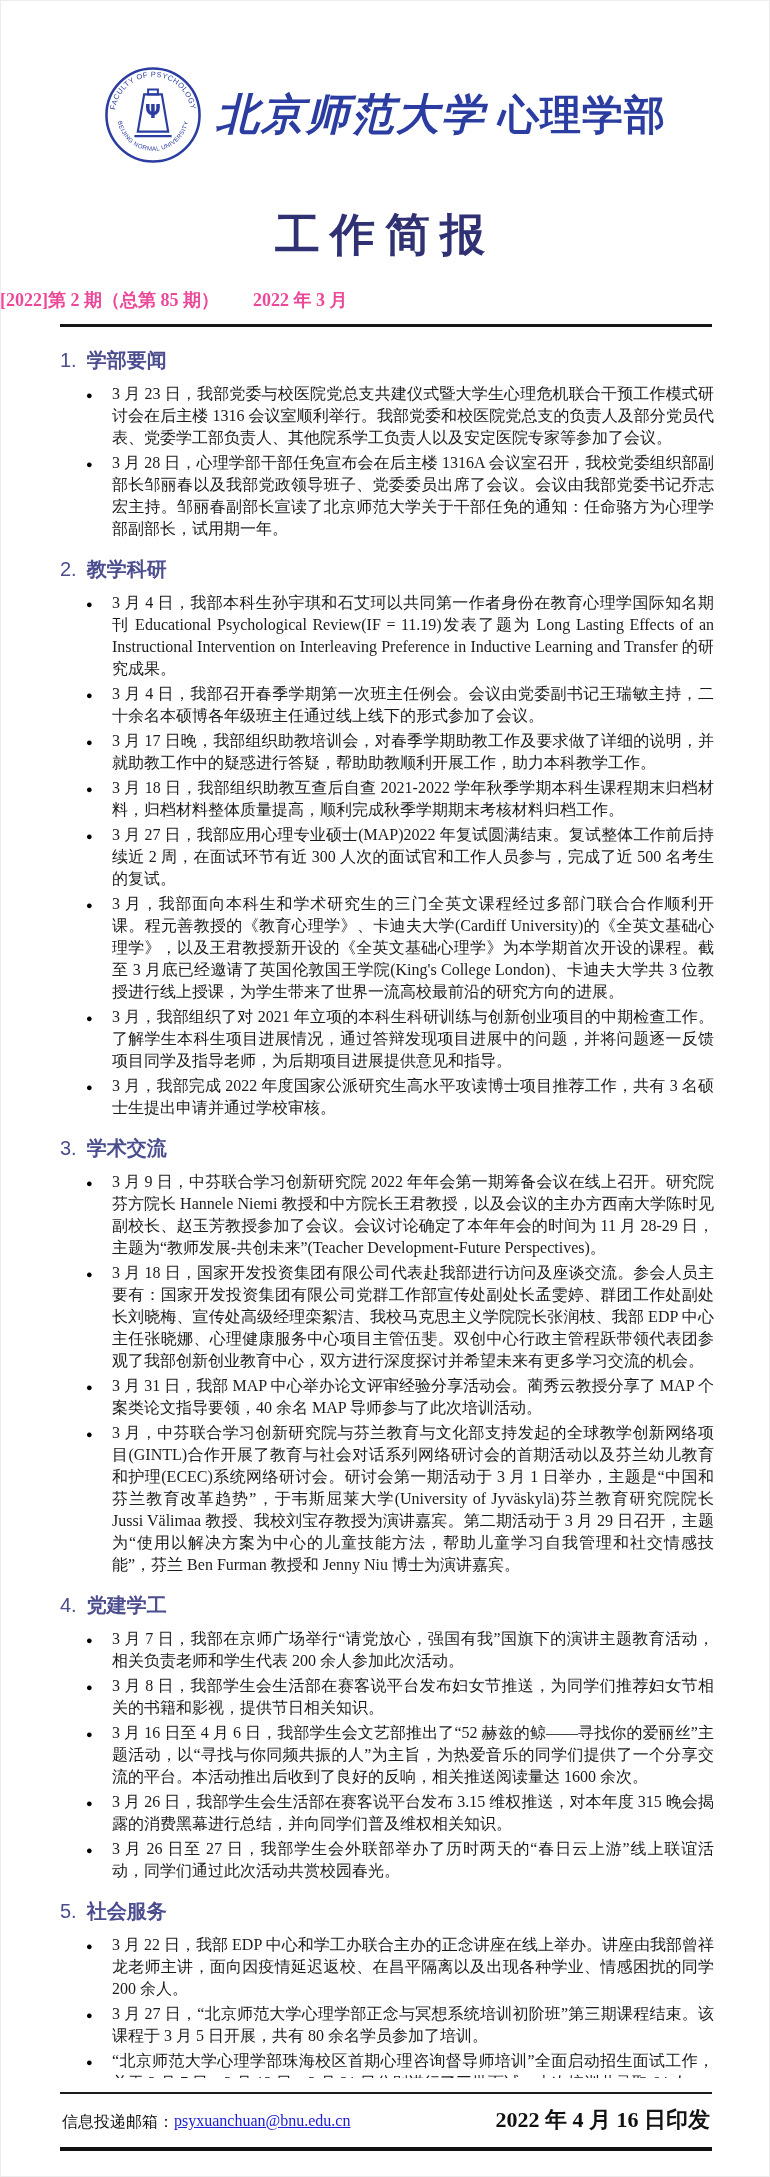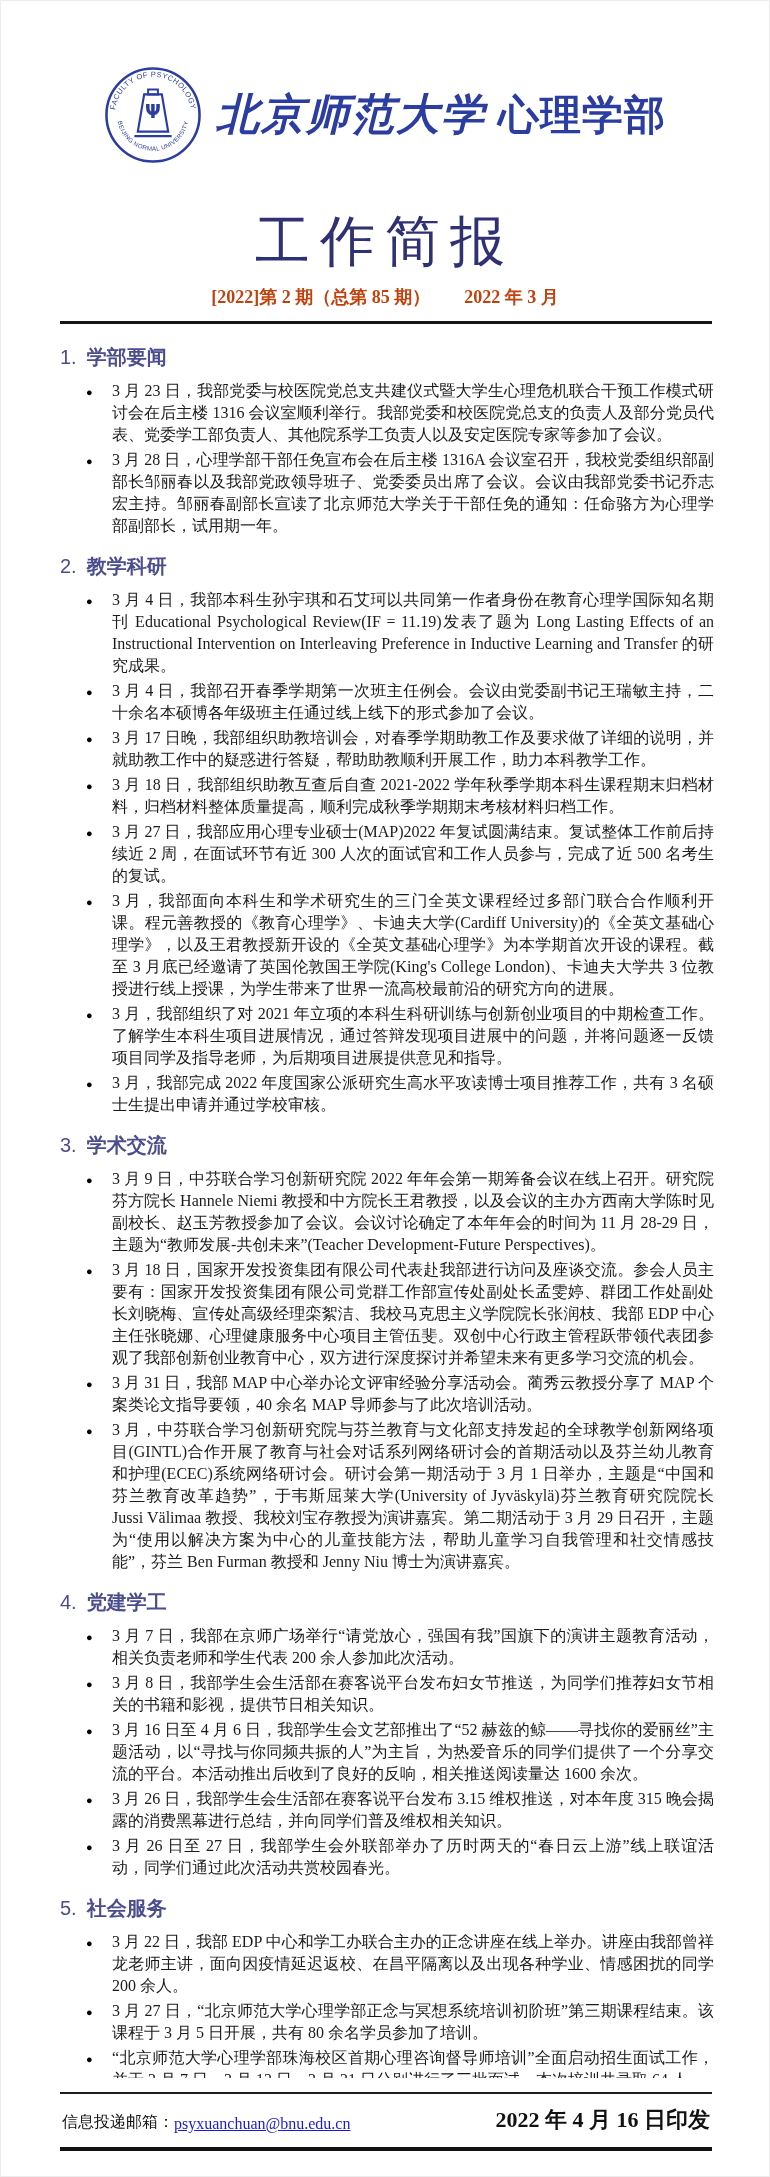"工作简报" .doc-title { font-size: 55px -> 45px; font-weight: 400 -> 700 }
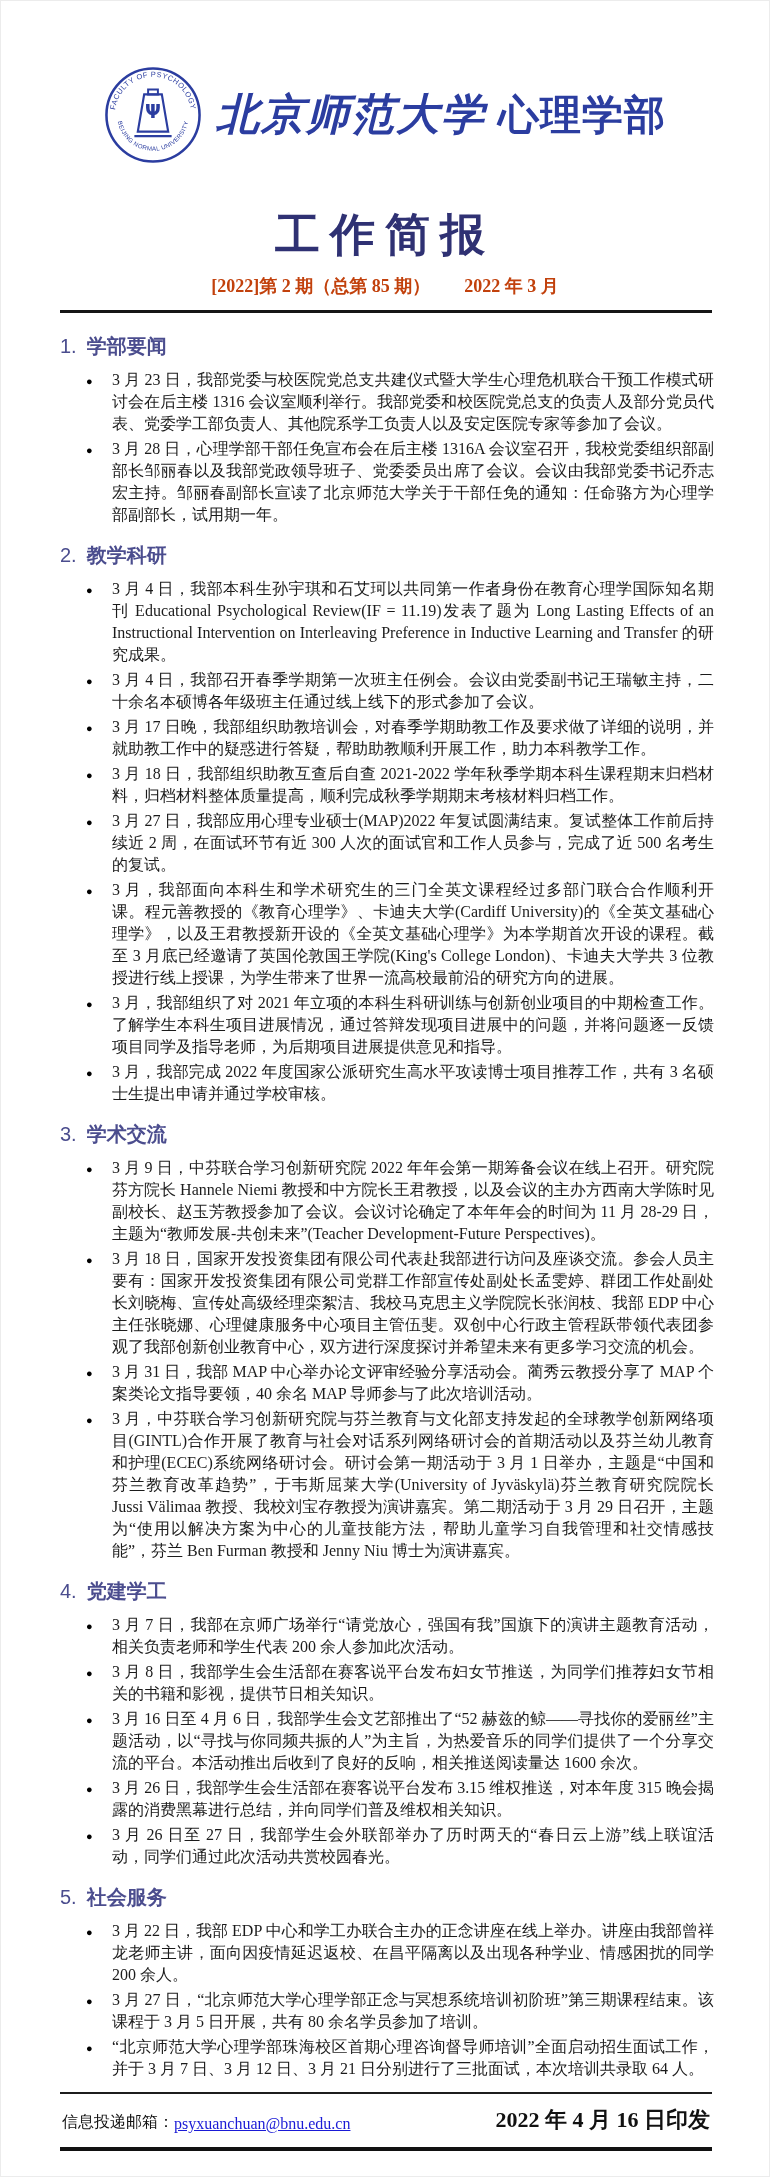"[2022]第 2 期（总第 85 期）" .issue-line { color: #c2410c -> #ec4899; margin-top: 12px -> 26px; text-align: center -> left }
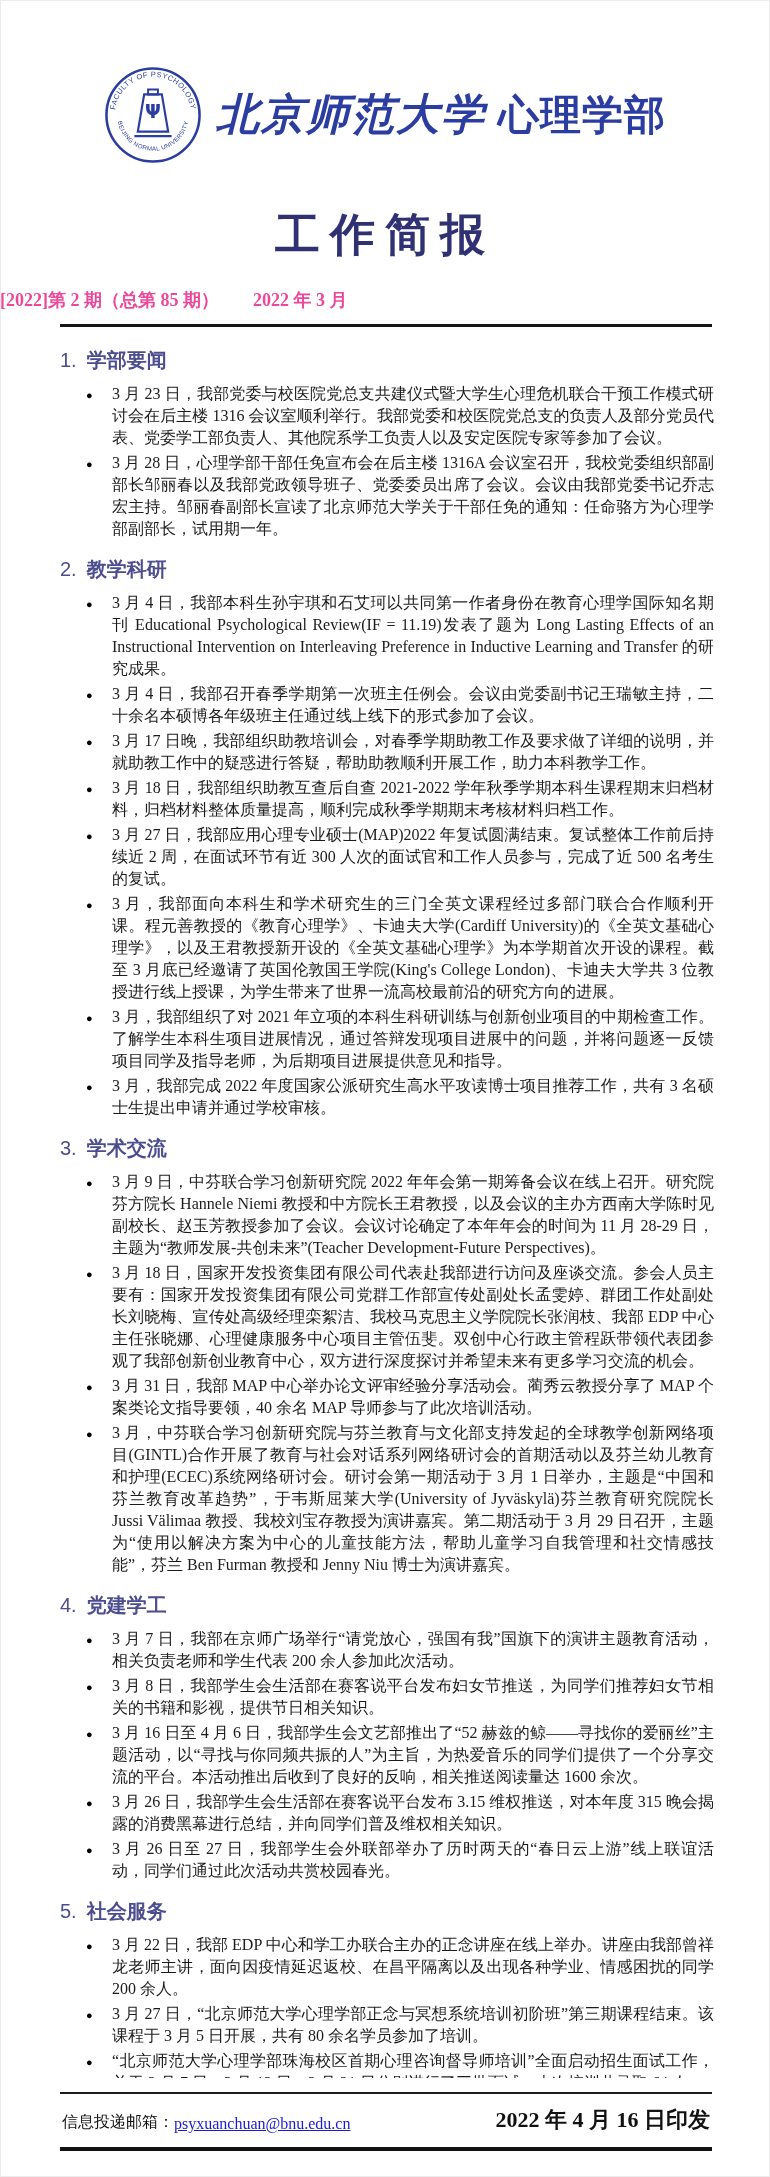"信息投递邮箱：" .email-wrap { align-items: flex-end -> flex-start }
